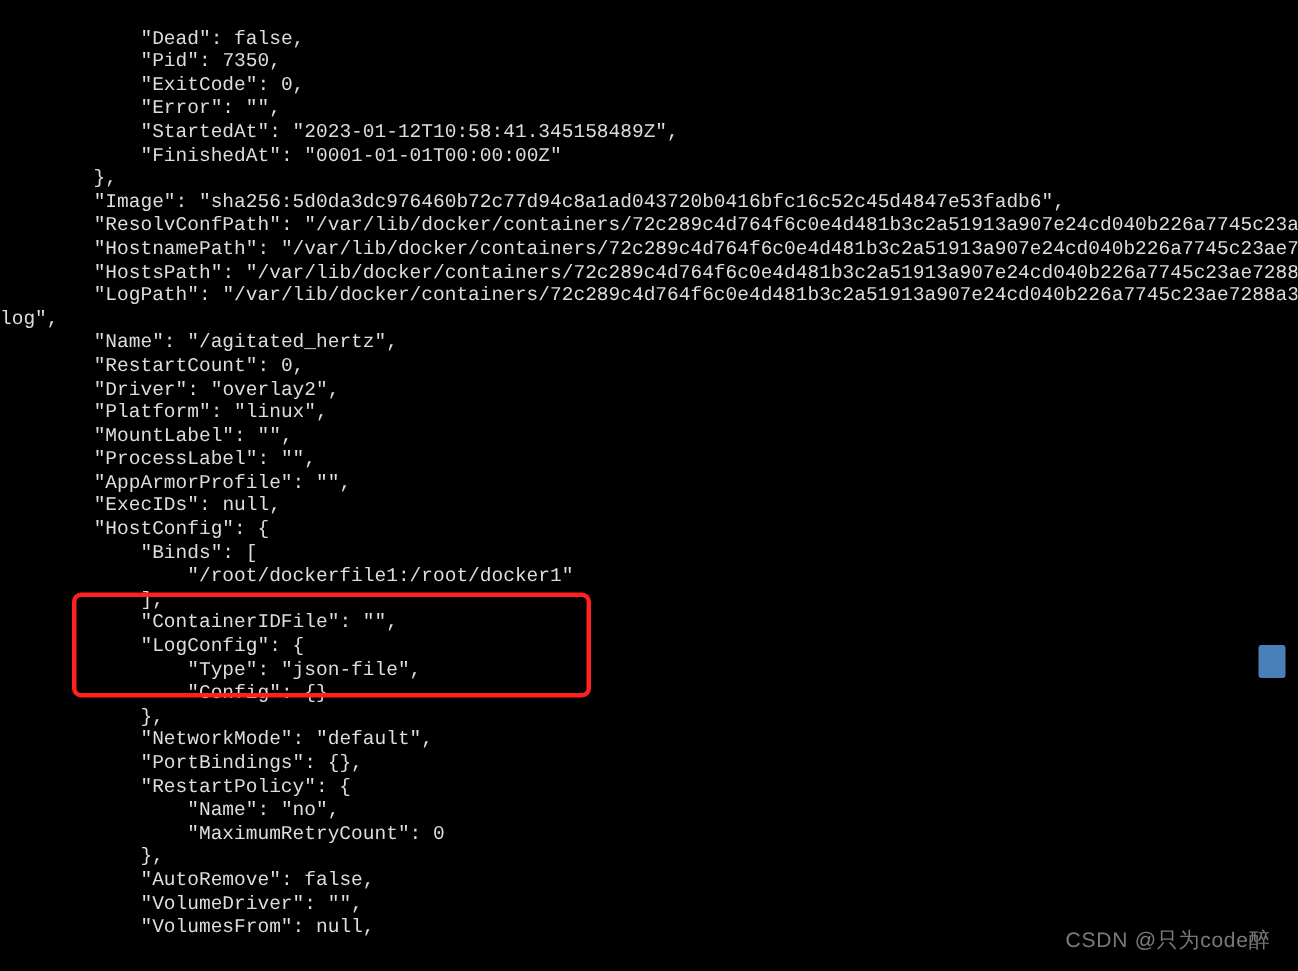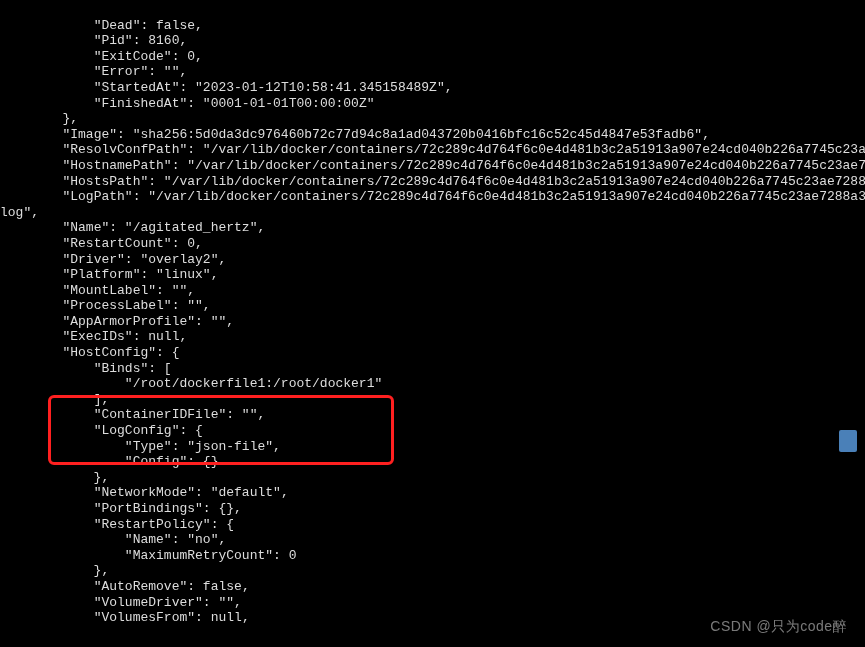"8160" span { text: 8160 -> 7350 }
